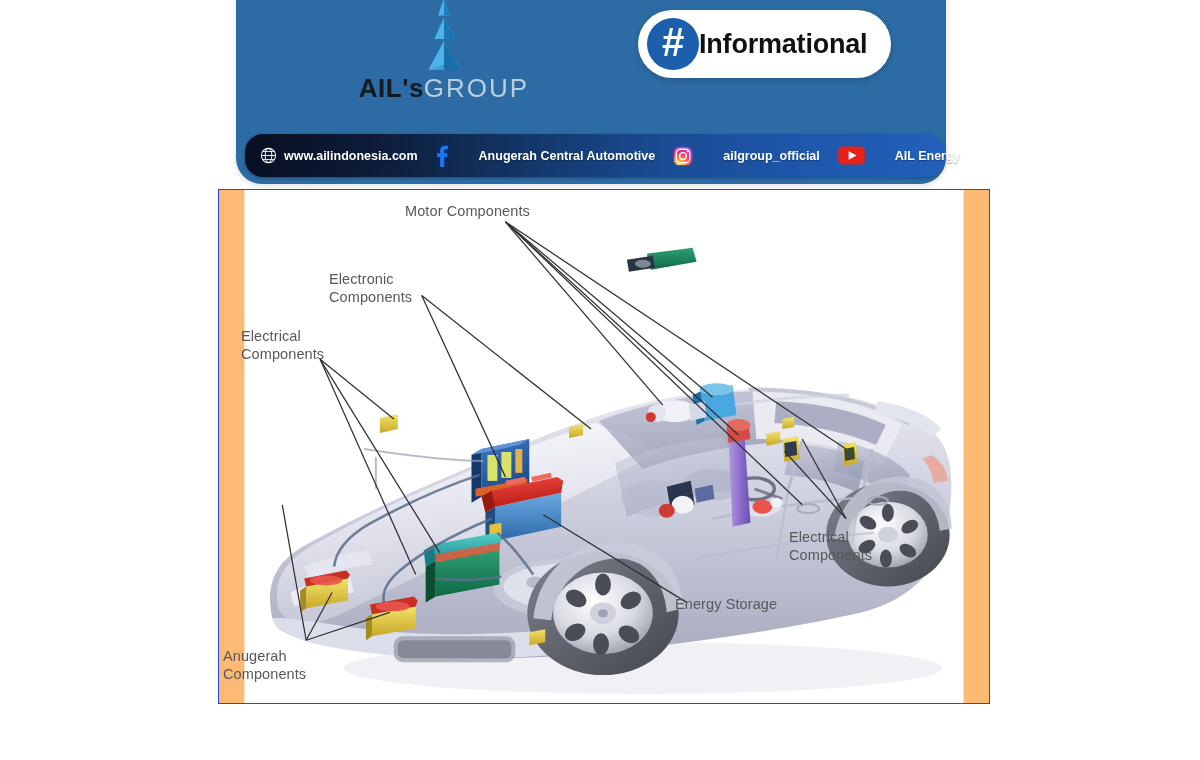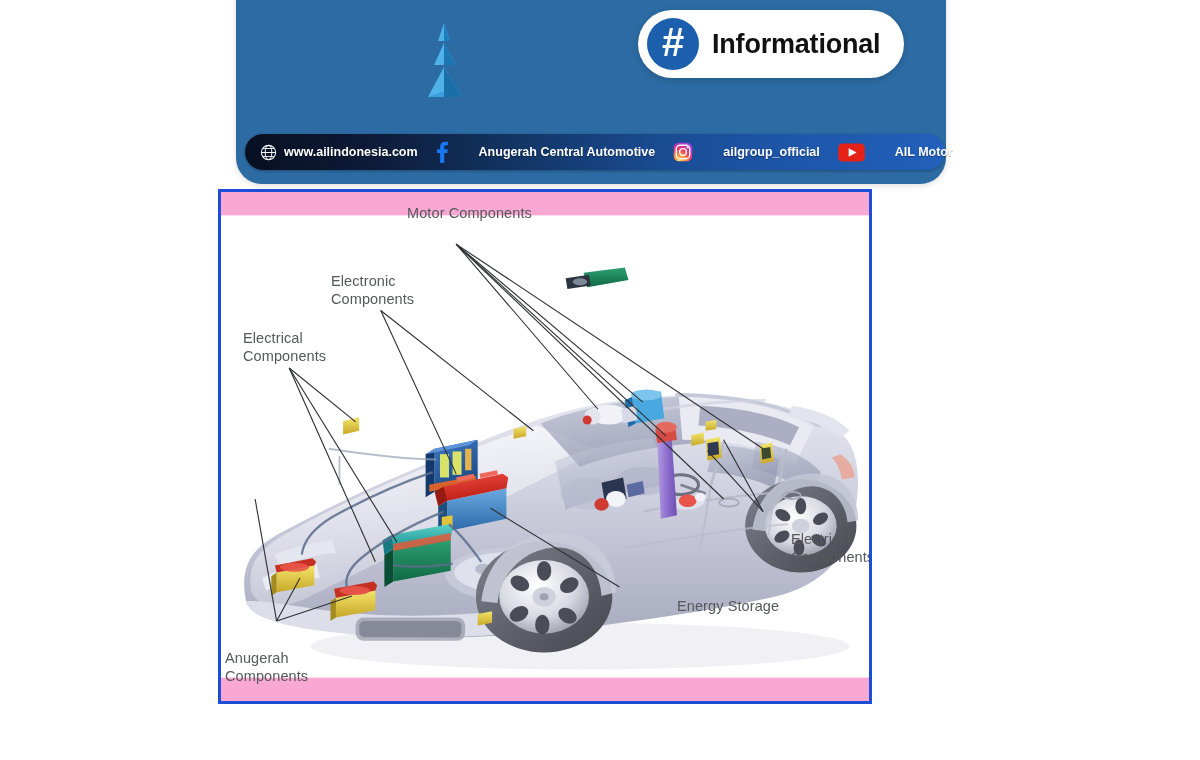"Informational" .badge-text { margin-left: 13px -> none }
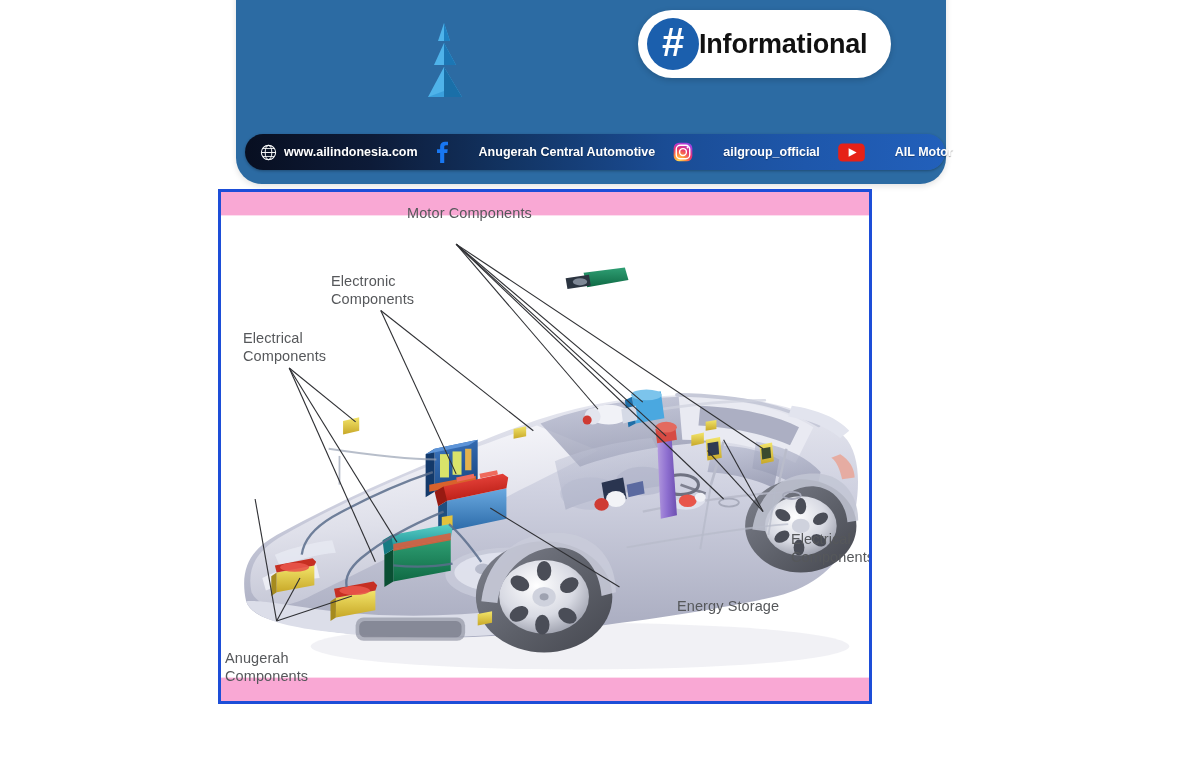"AIL'sGROUP" div.brand-word { html: none -> <div> <span>AIL's</span><span>GROUP</span> </div> }
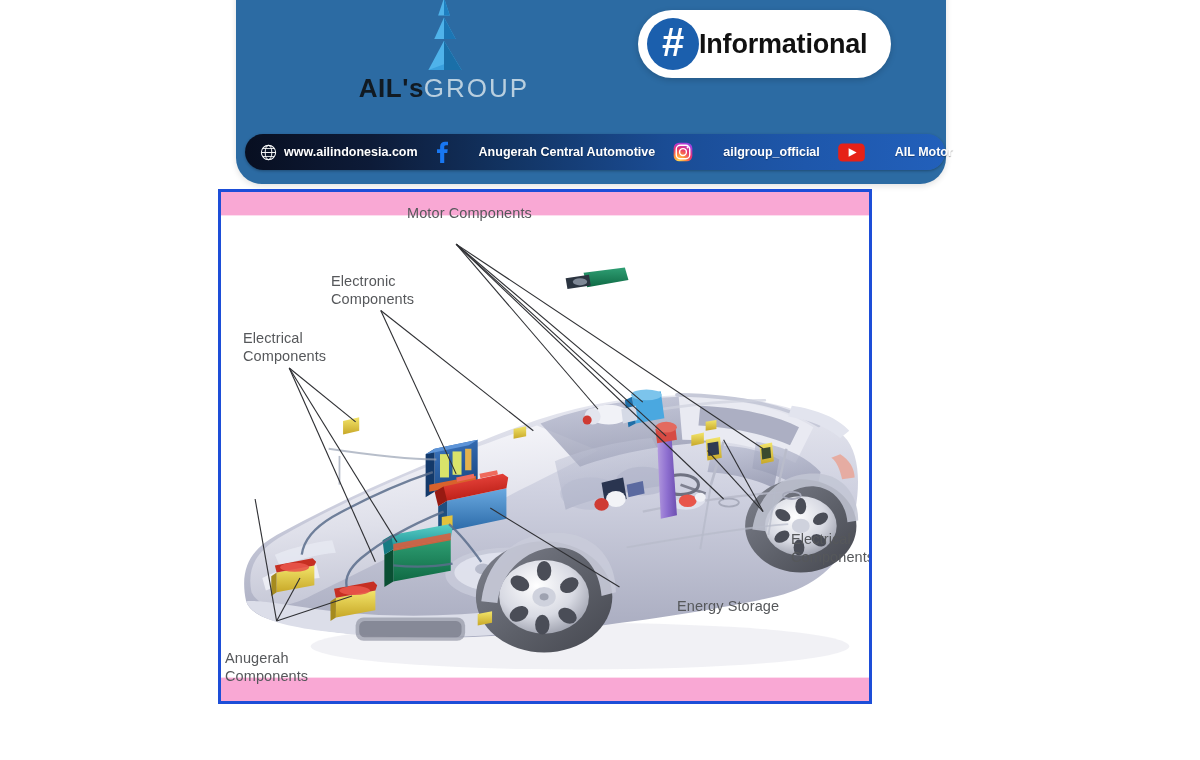"www.ailindonesia.com" .social-bar { height: 36px -> 43px }
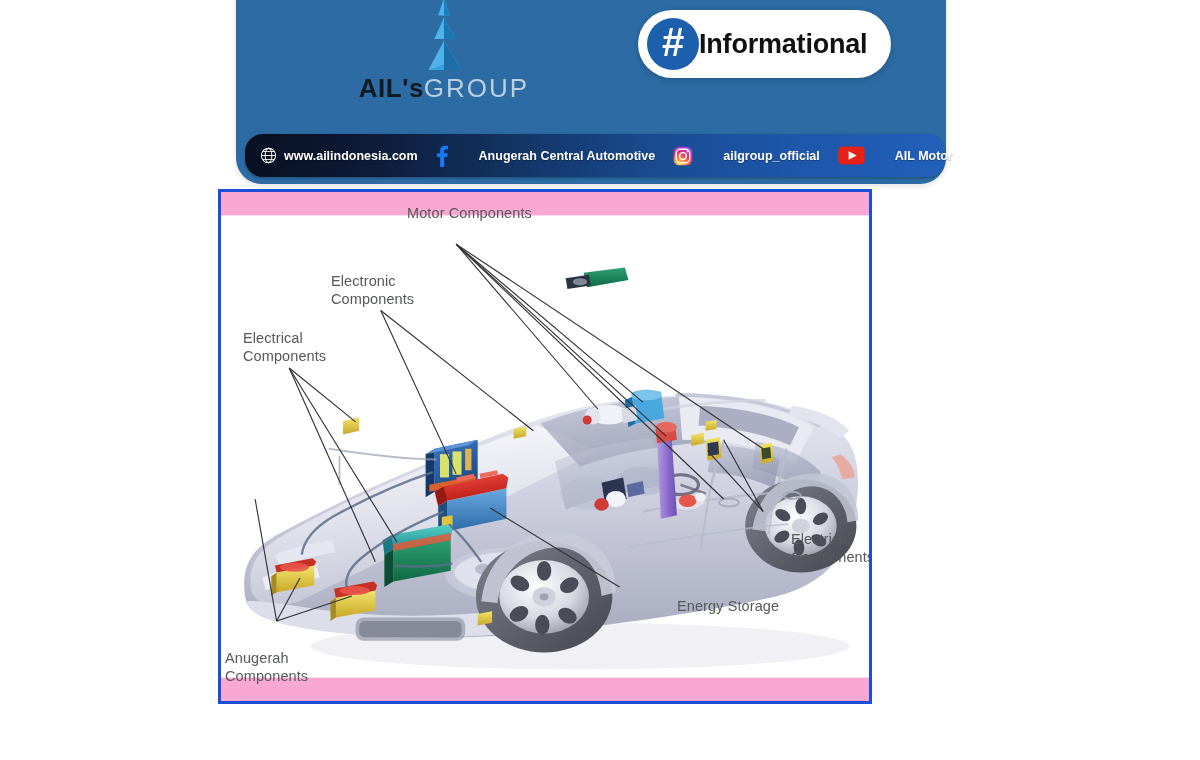"AIL Motor" span.social-label { text: Motor -> Energy }
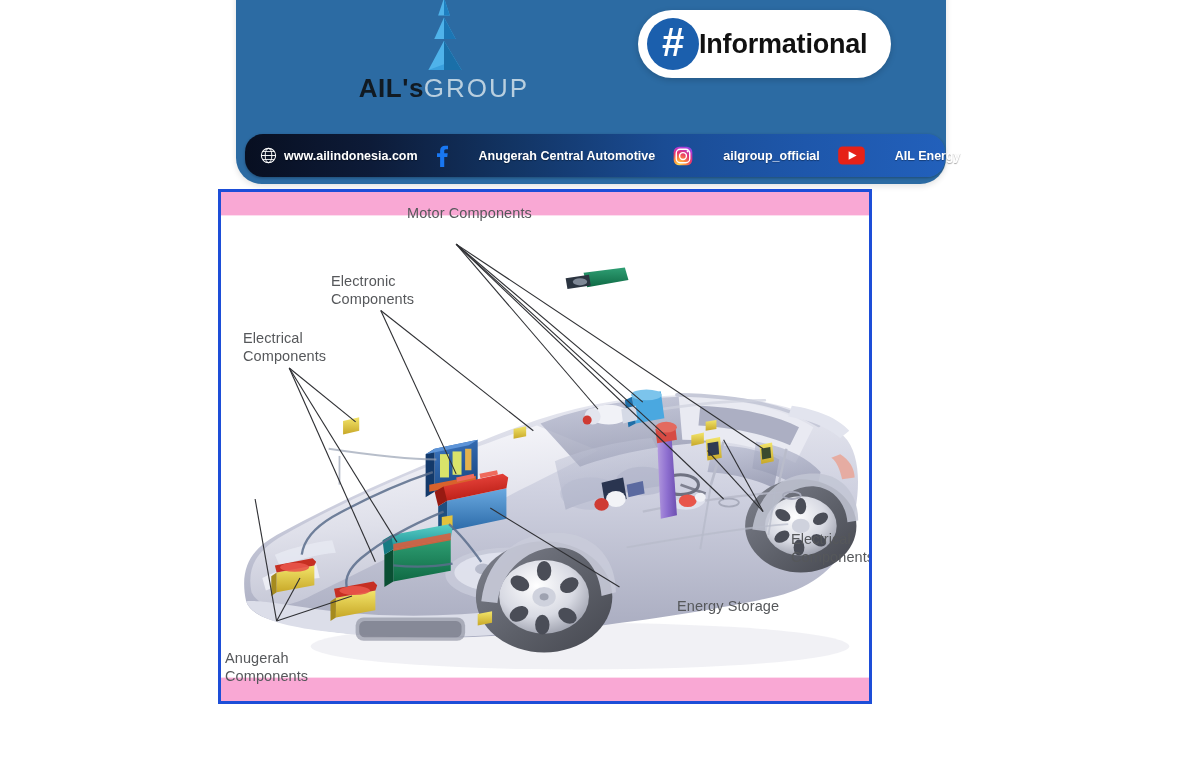"Motor Components" .image-card { background: #f9a8d4 -> #fdba74; border: 3px solid #1d4ed8 -> 1px solid #1d4ed8; width: 654px -> 772px }
